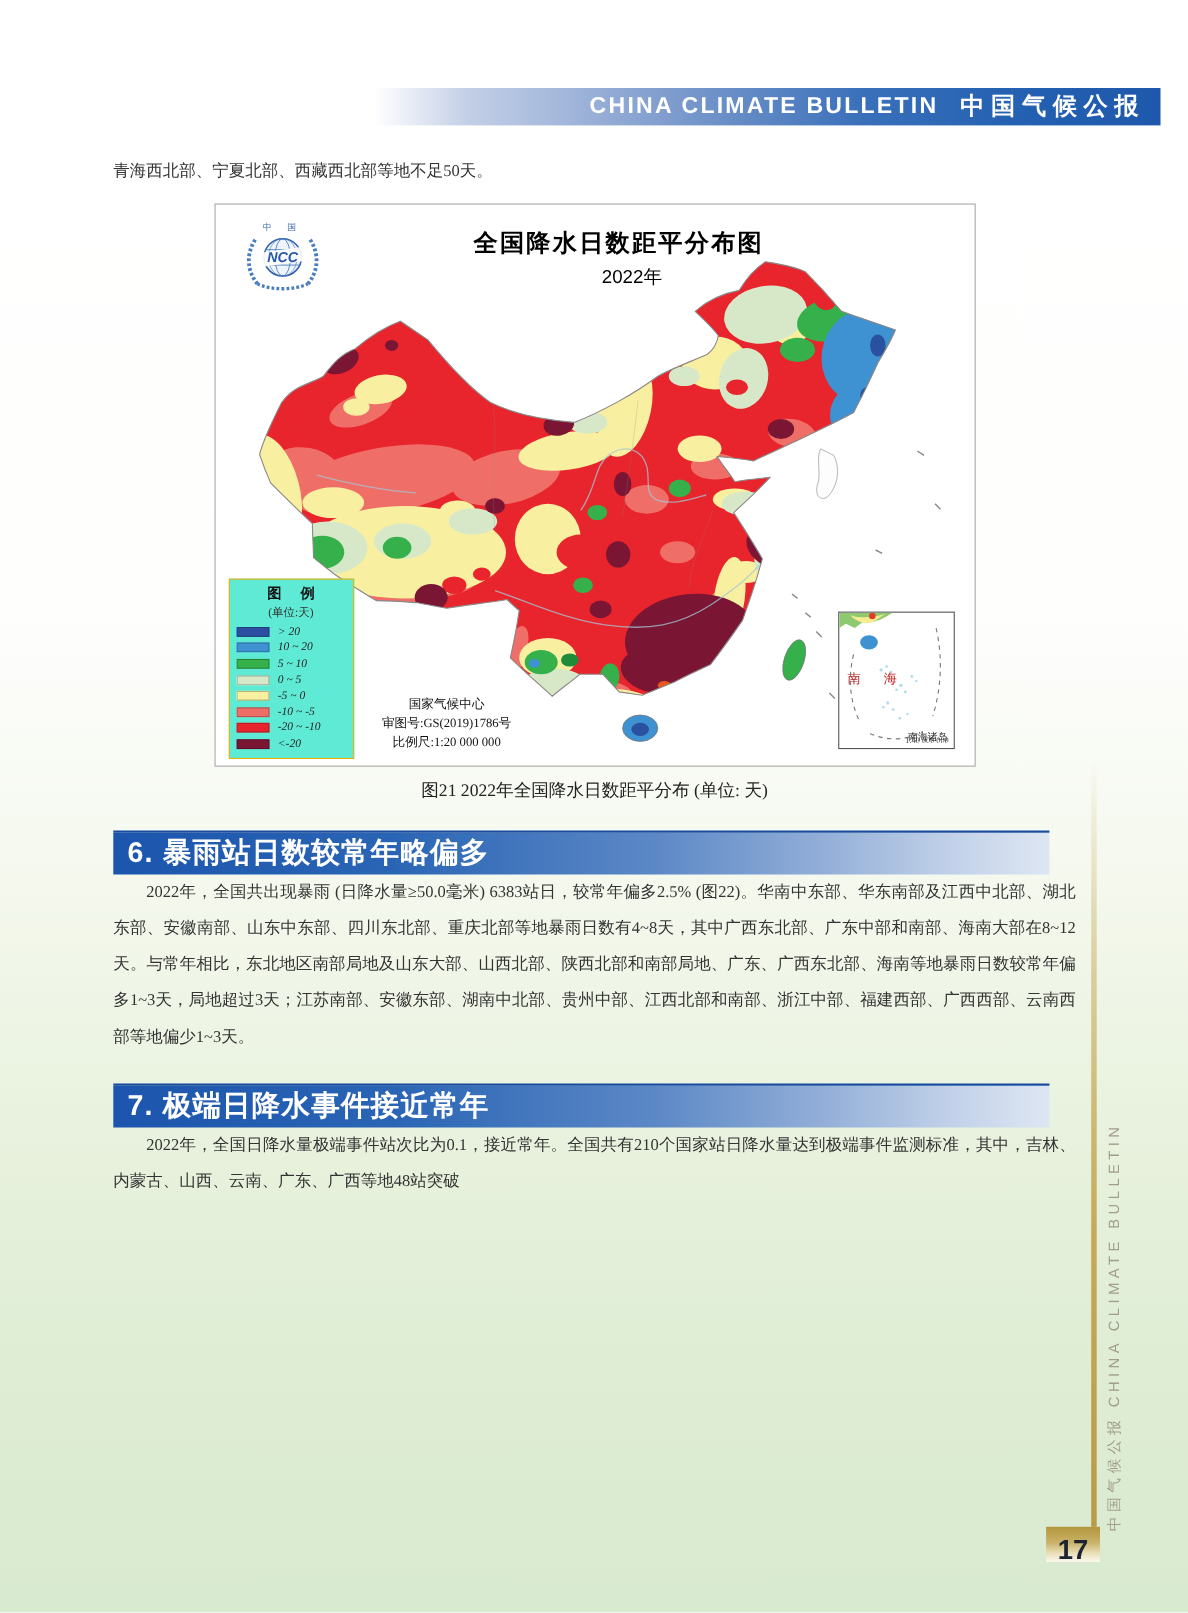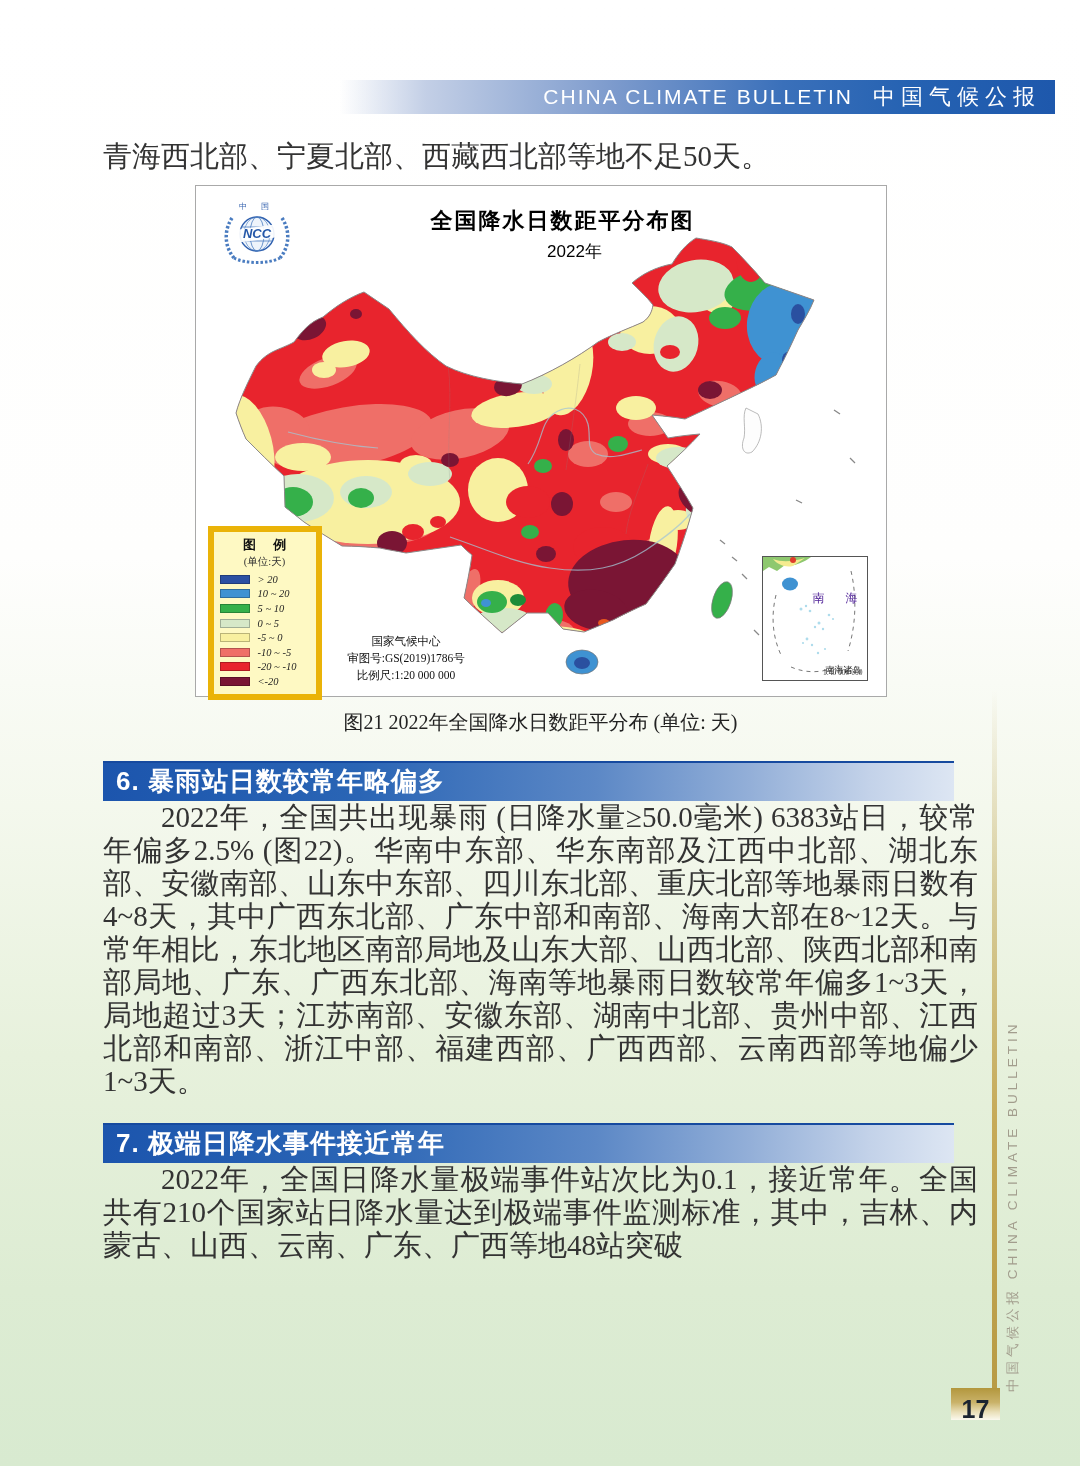"CHINA CLIMATE BULLETIN" .header-banner { font-weight: normal -> bold }
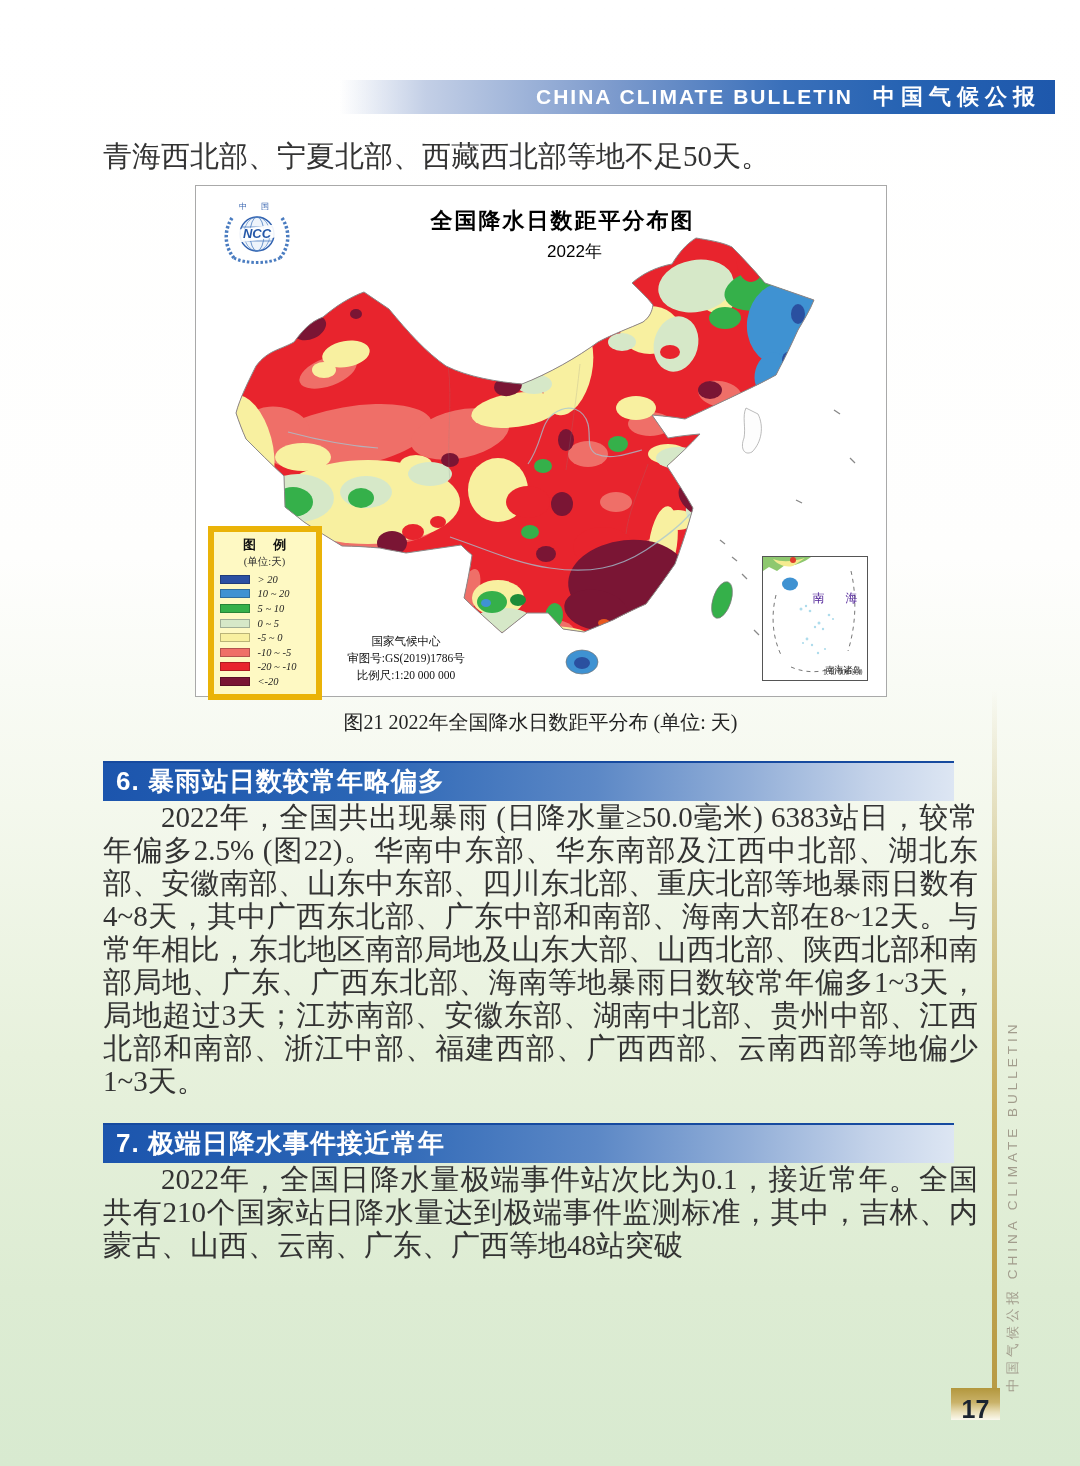"青海西北部、宁夏北部、西藏西北部等地不足50天。" p.body { font-size: 29px -> 15px }
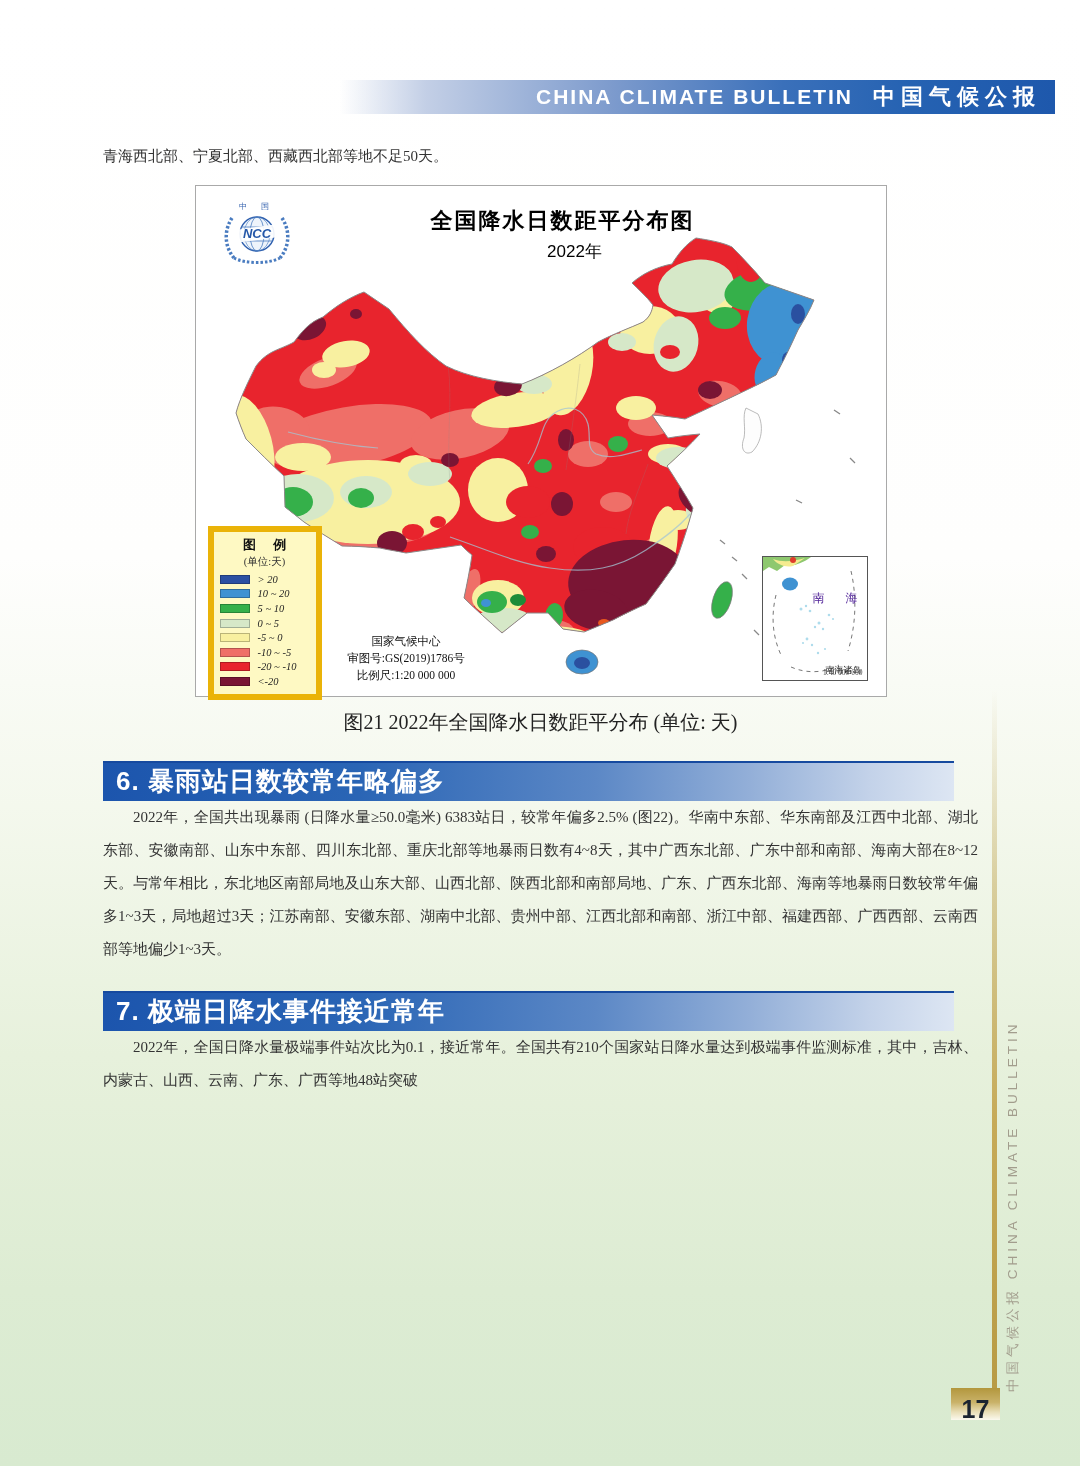"图 例" .legend { background: #fef9c3 -> #5eead4; border: 6px solid #eab308 -> 1px solid #eab308 }
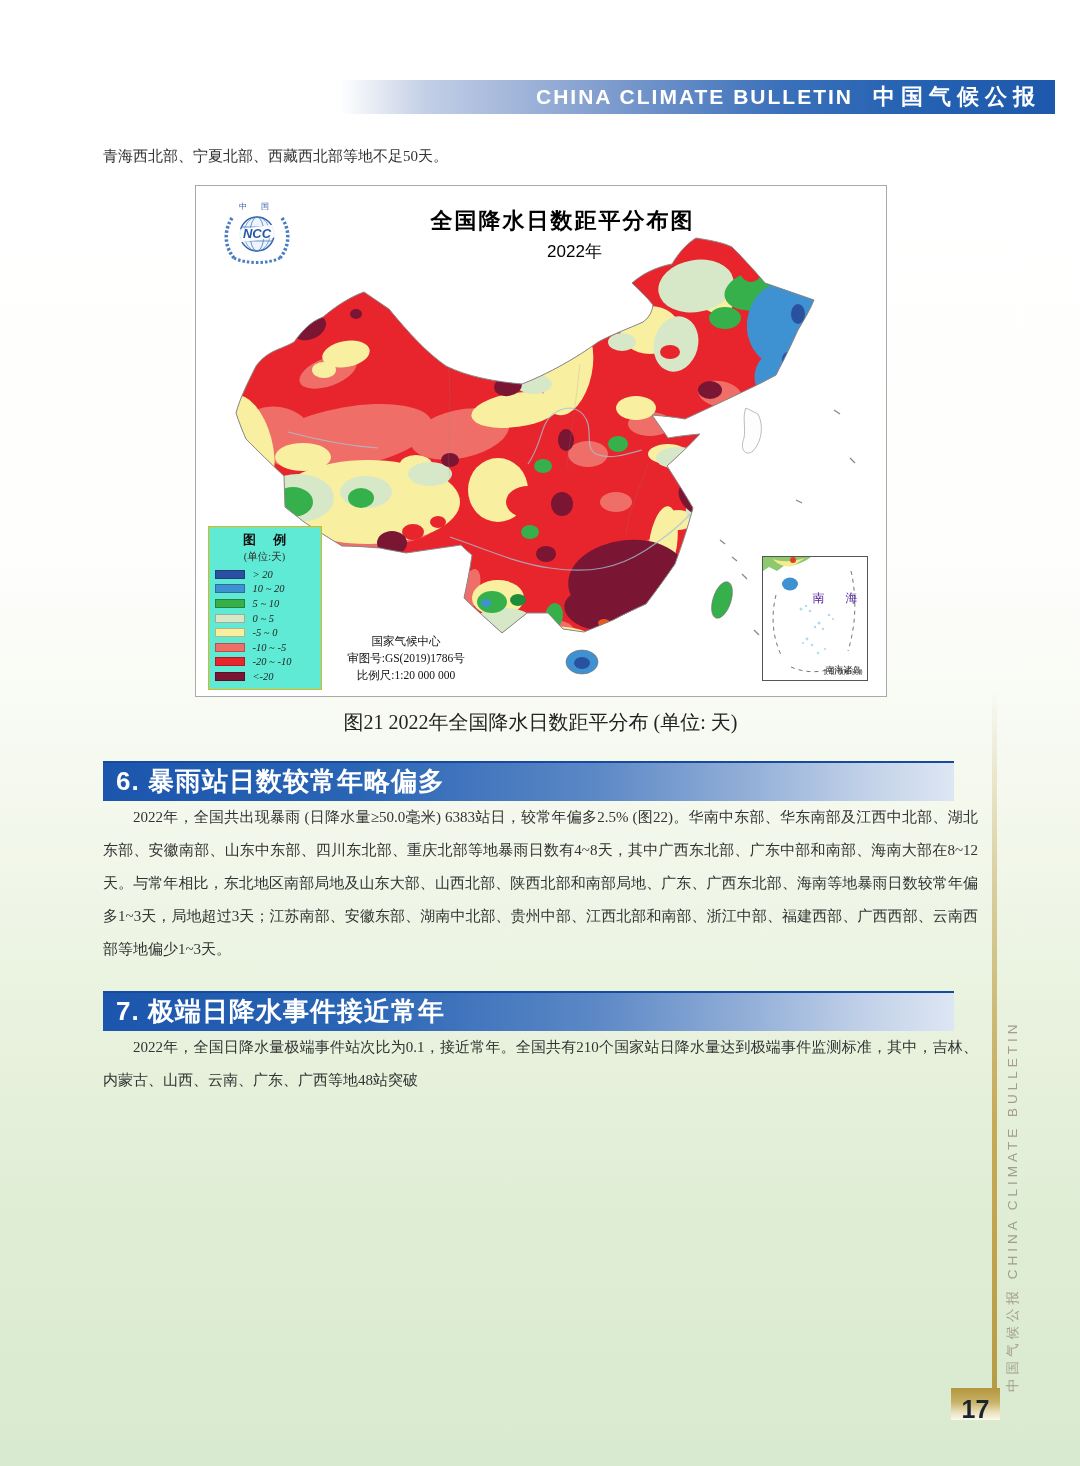"南 海" .sea-label { color: #4c1d95 -> #b91c1c; text-align: right -> left; top: 33px -> 52px }
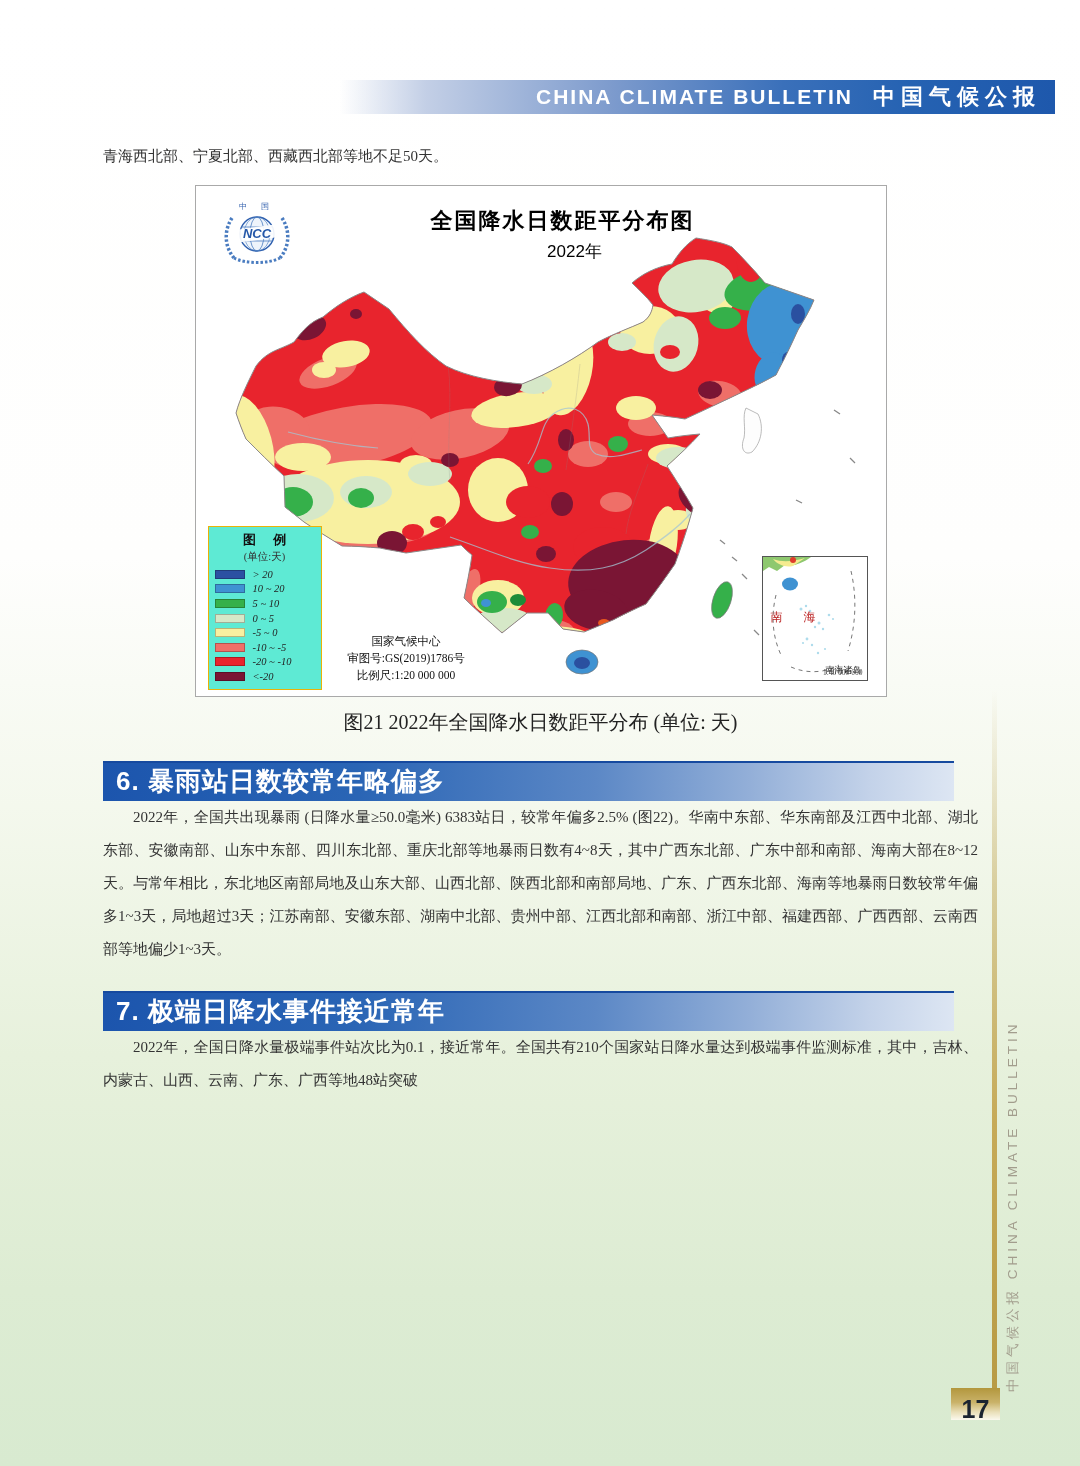"图21 2022年全国降水日数距平分布 (单位: 天)" figcaption { font-size: 20px -> 16px }
